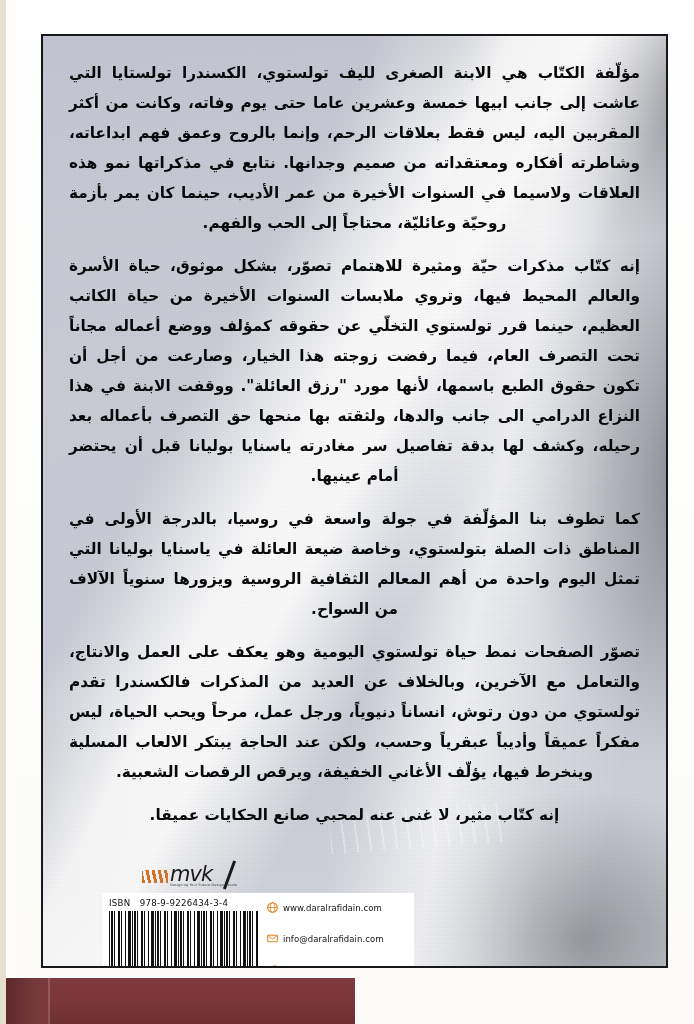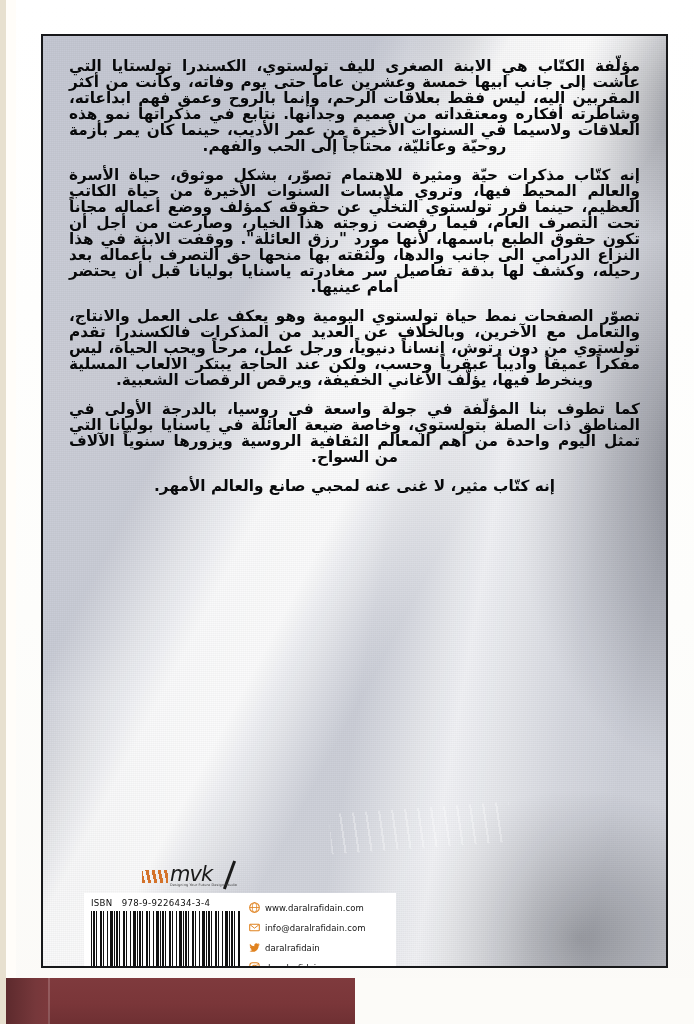"مؤلّفة الكتّاب هي الابنة الصغرى" #blurb { line-height: 16px -> 30px }
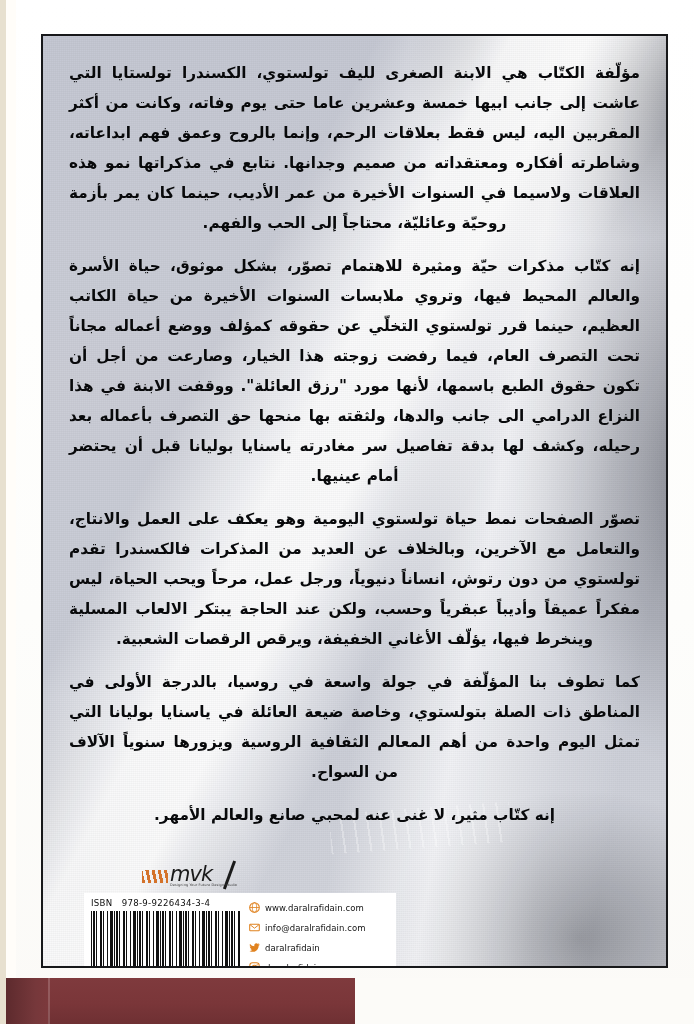"تصوّر الصفحات نمط حياة تولستوي" p { order: before "كما تطوف بنا المؤلّفة في" -> after "كما تطوف بنا المؤلّفة في" }
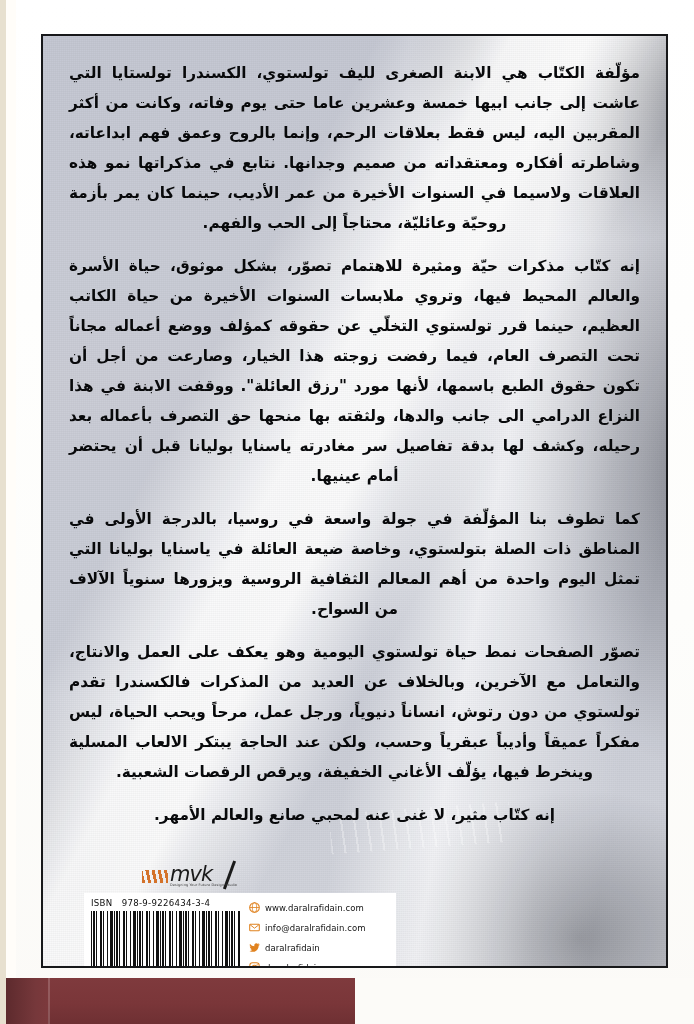"إنه كتّاب مثير، لا غنى" p.closing { text: والعالم الأمهر -> الحكايات عميقا }
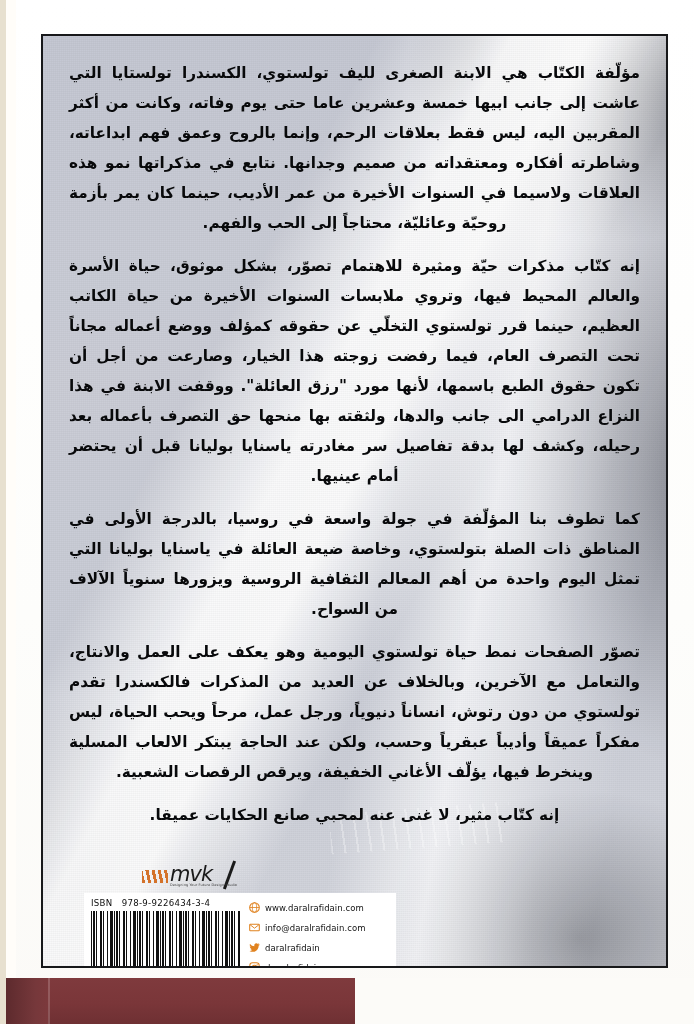"ISBN 978-9-9226434-3-4" #isbn-block { left: 41px -> 59px }
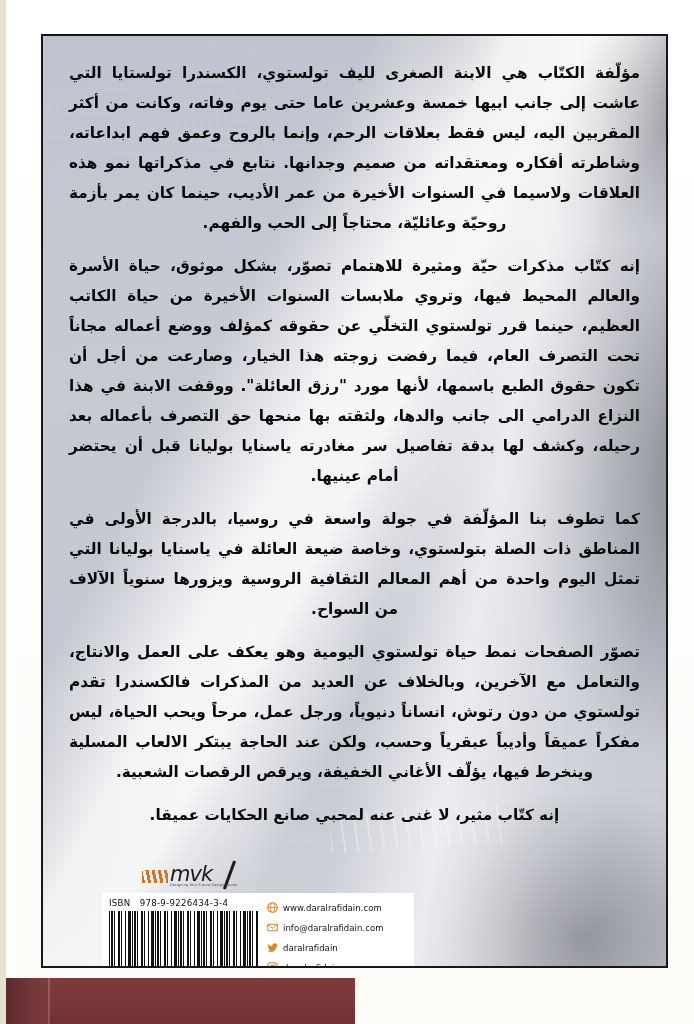"www.daralrafidain.com" #contact-pane { gap: 9px -> 20px }
